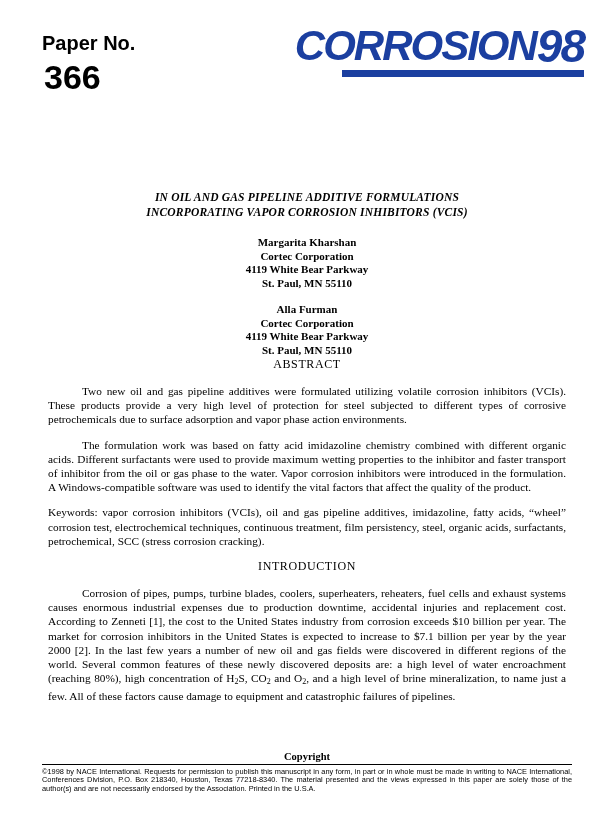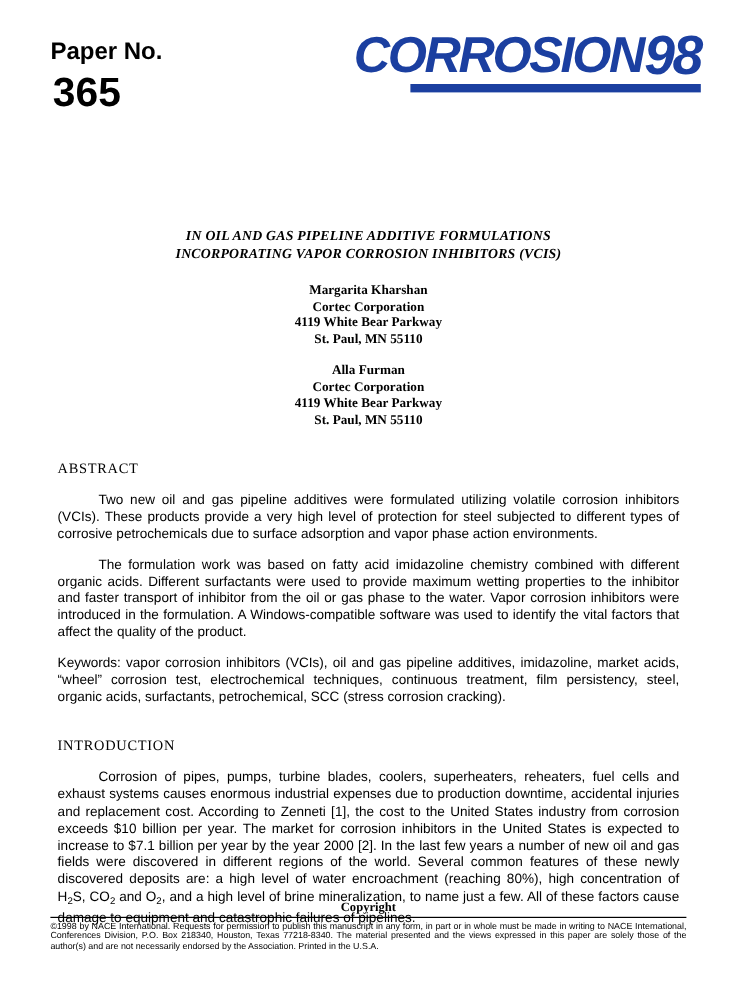"365" div.paper-no-value { text: 365 -> 366 }
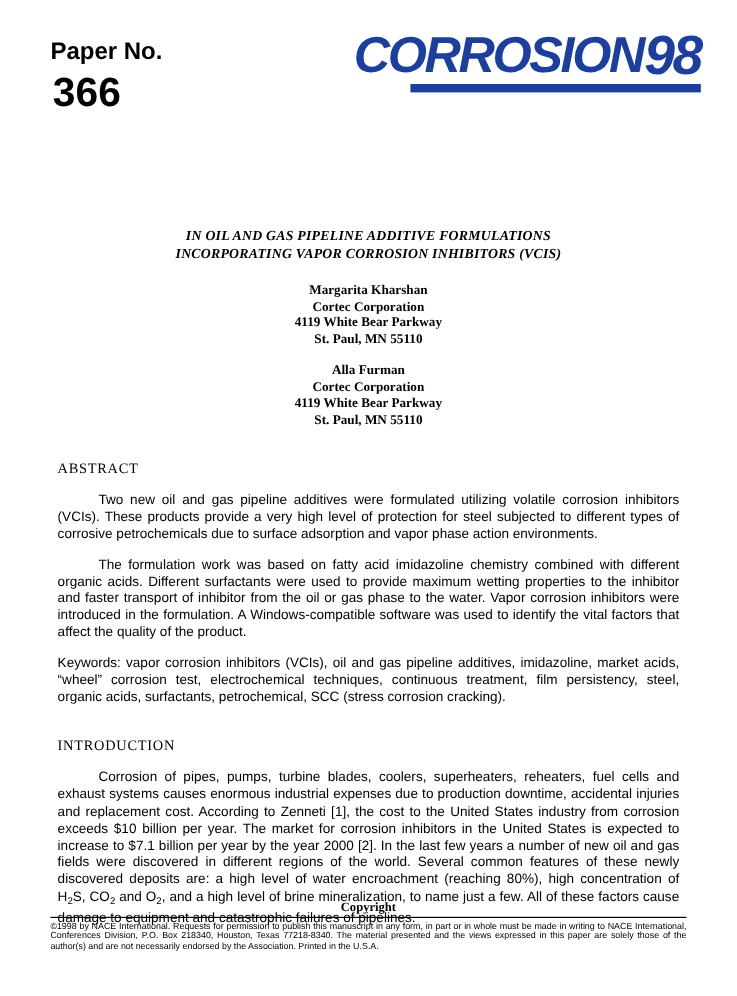"ABSTRACT" .section-heading { margin-top: 26px -> none; text-align: none -> center }
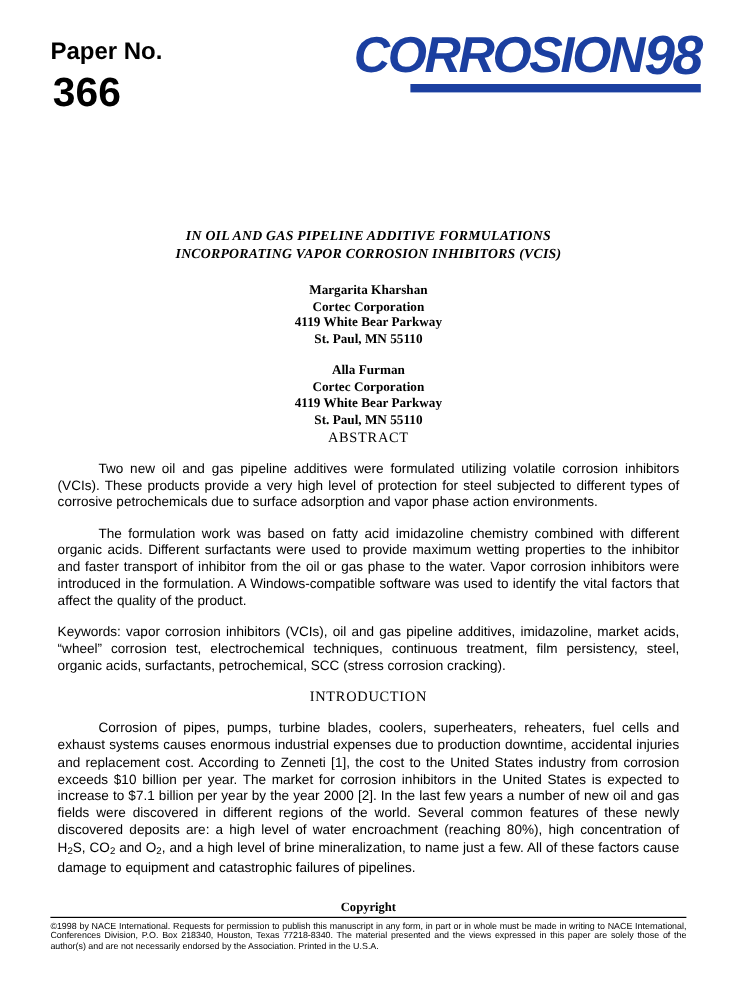"Two new oil and gas" p.para { font-family: Liberation Sans, sans-serif -> Liberation Serif, serif }
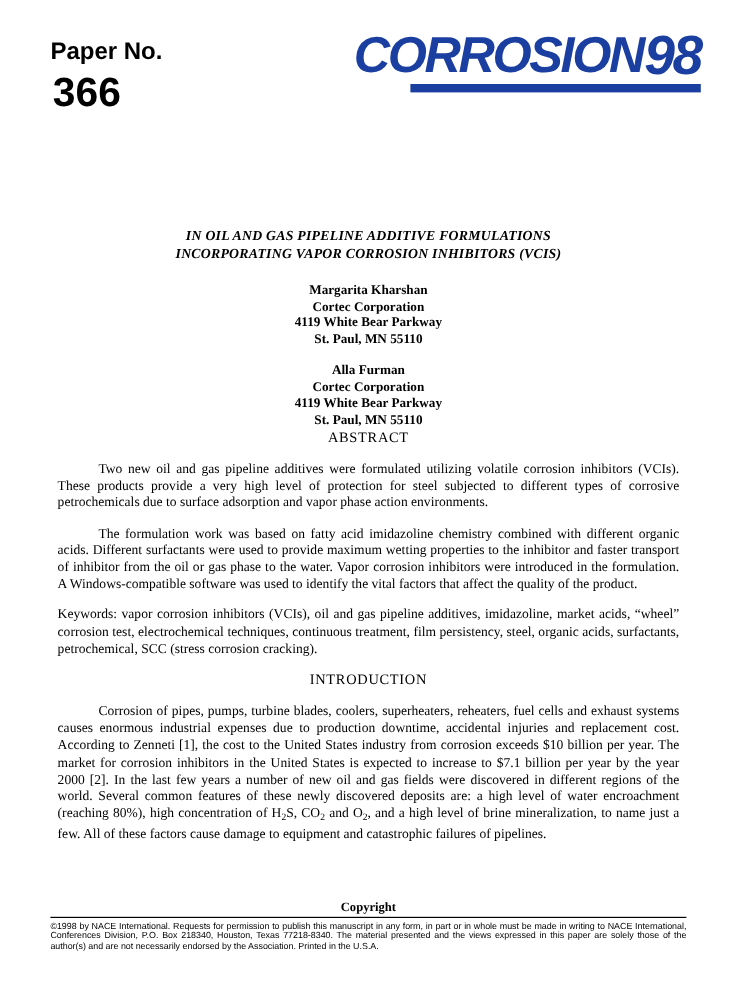"Keywords: vapor corrosion inhibitors" p.para { text: market -> fatty }
